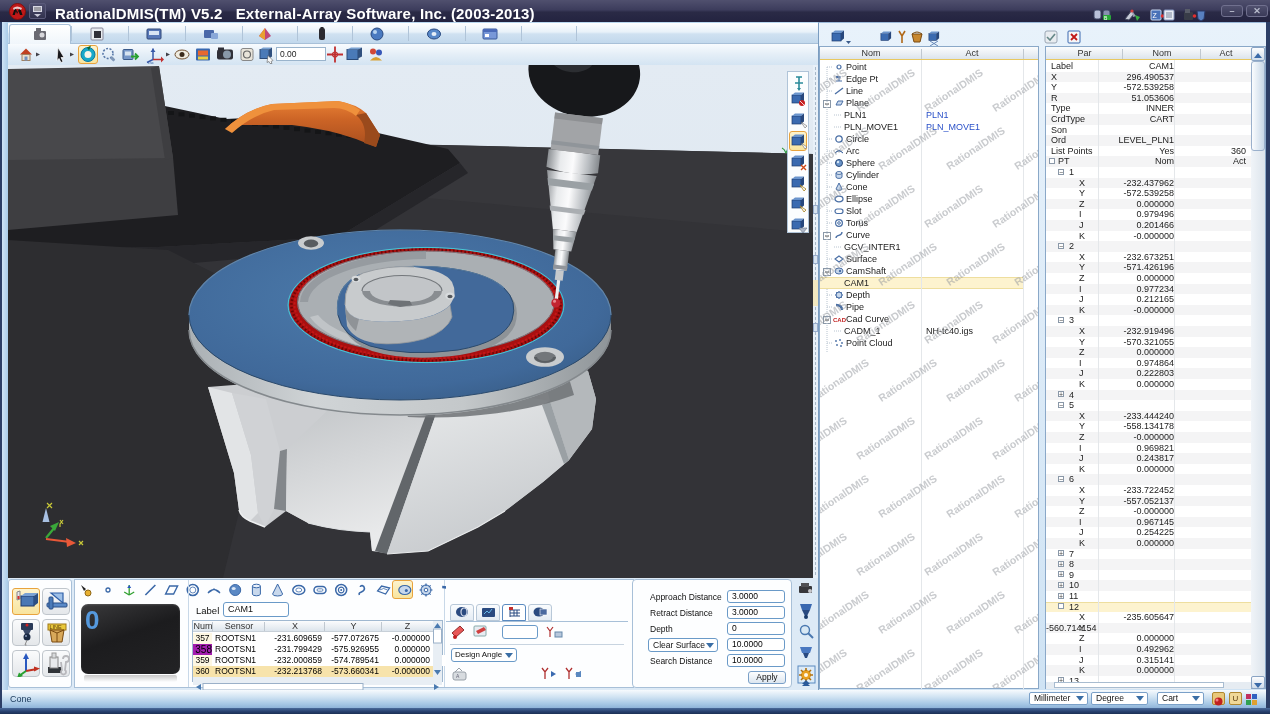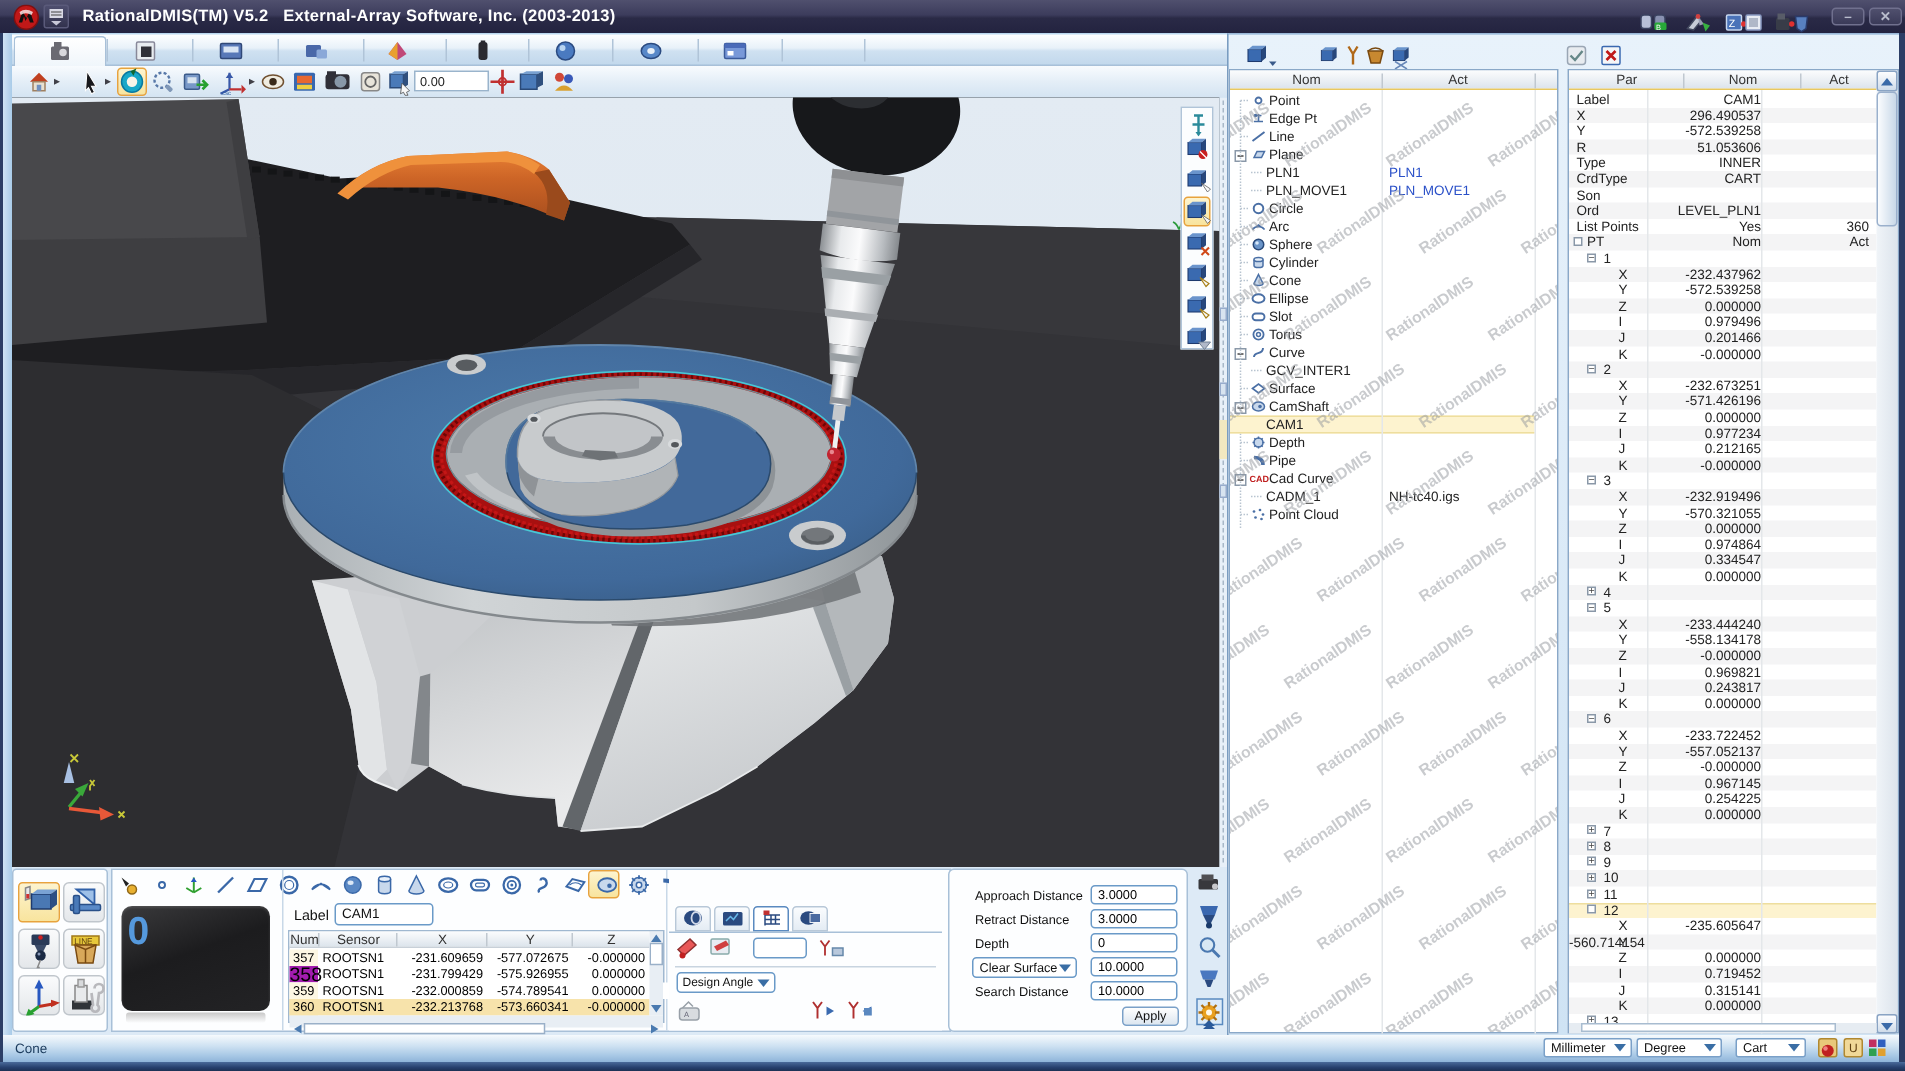"RationalDMIS(TM) V5.2 External-Array" #title .txt { font-size: 11px -> 15px }
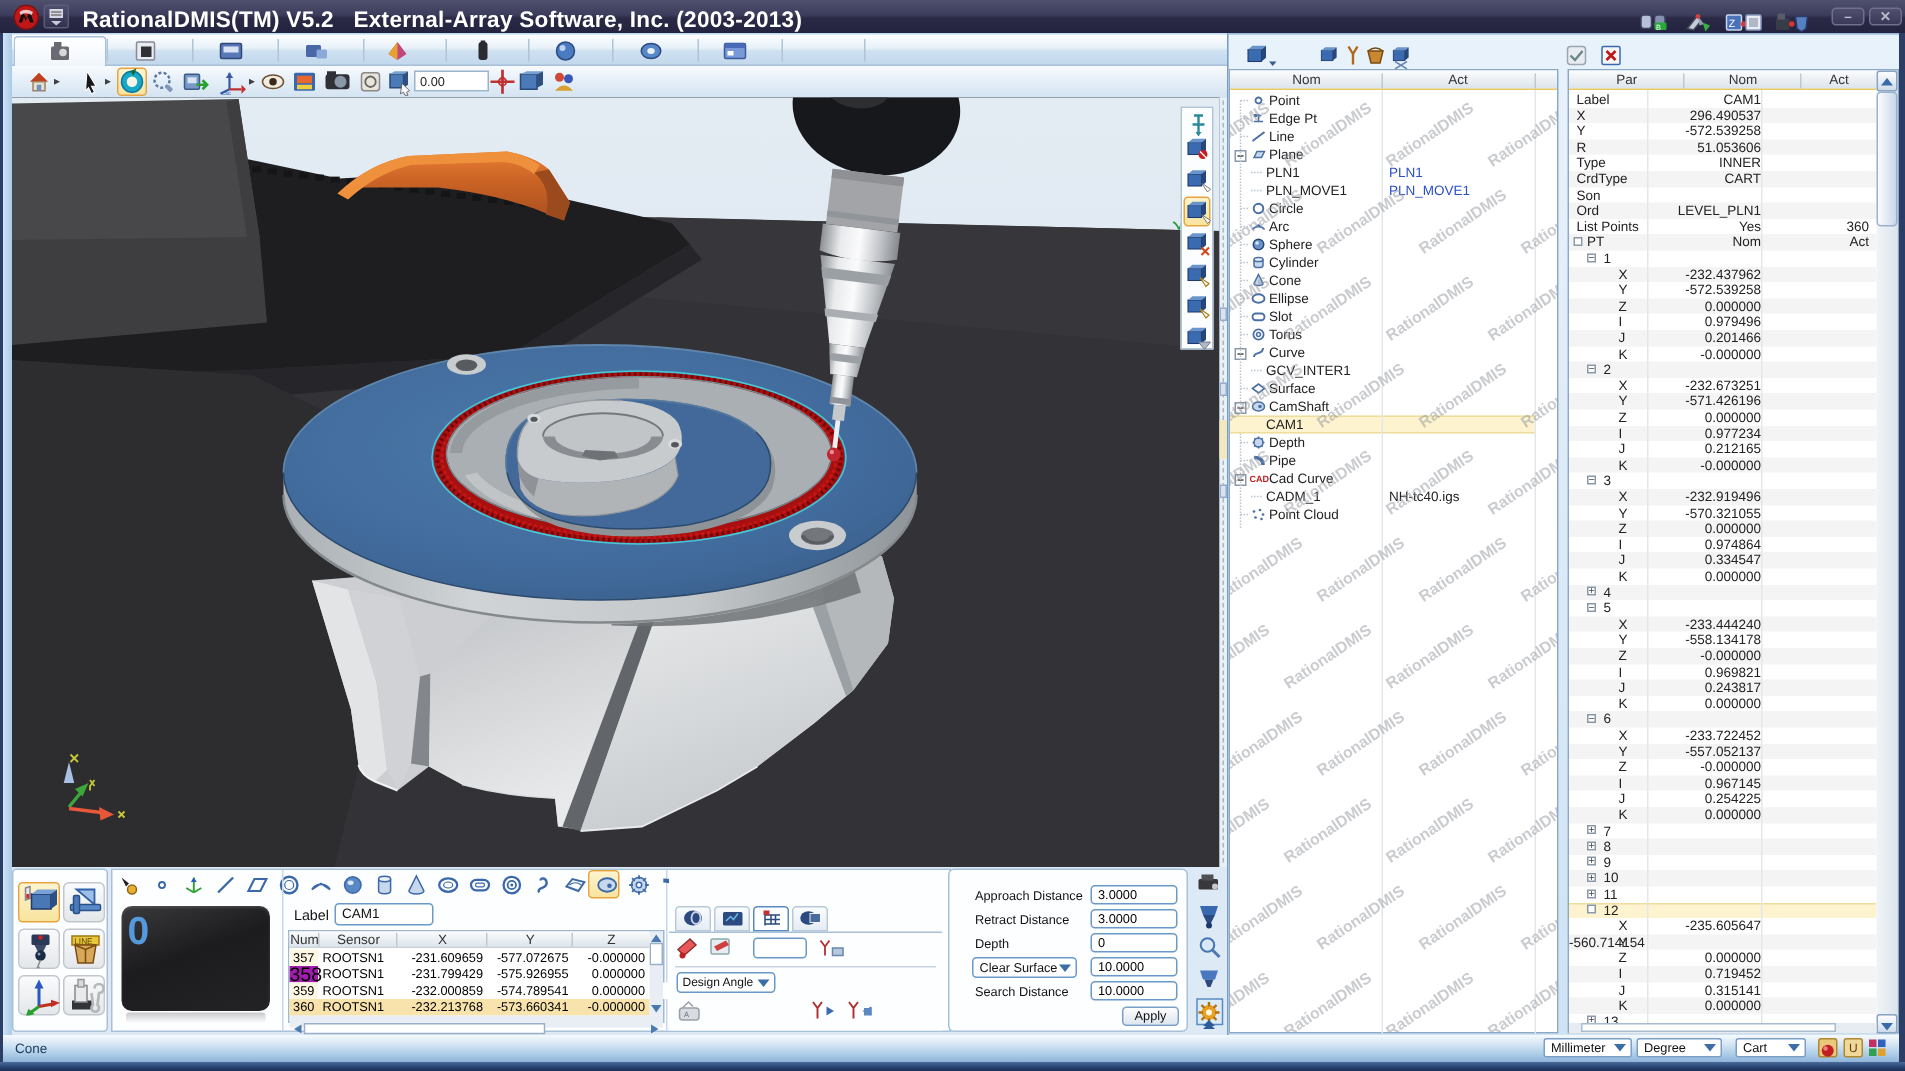"0.334547" div.ab { text: 0.334547 -> 0.222803 }
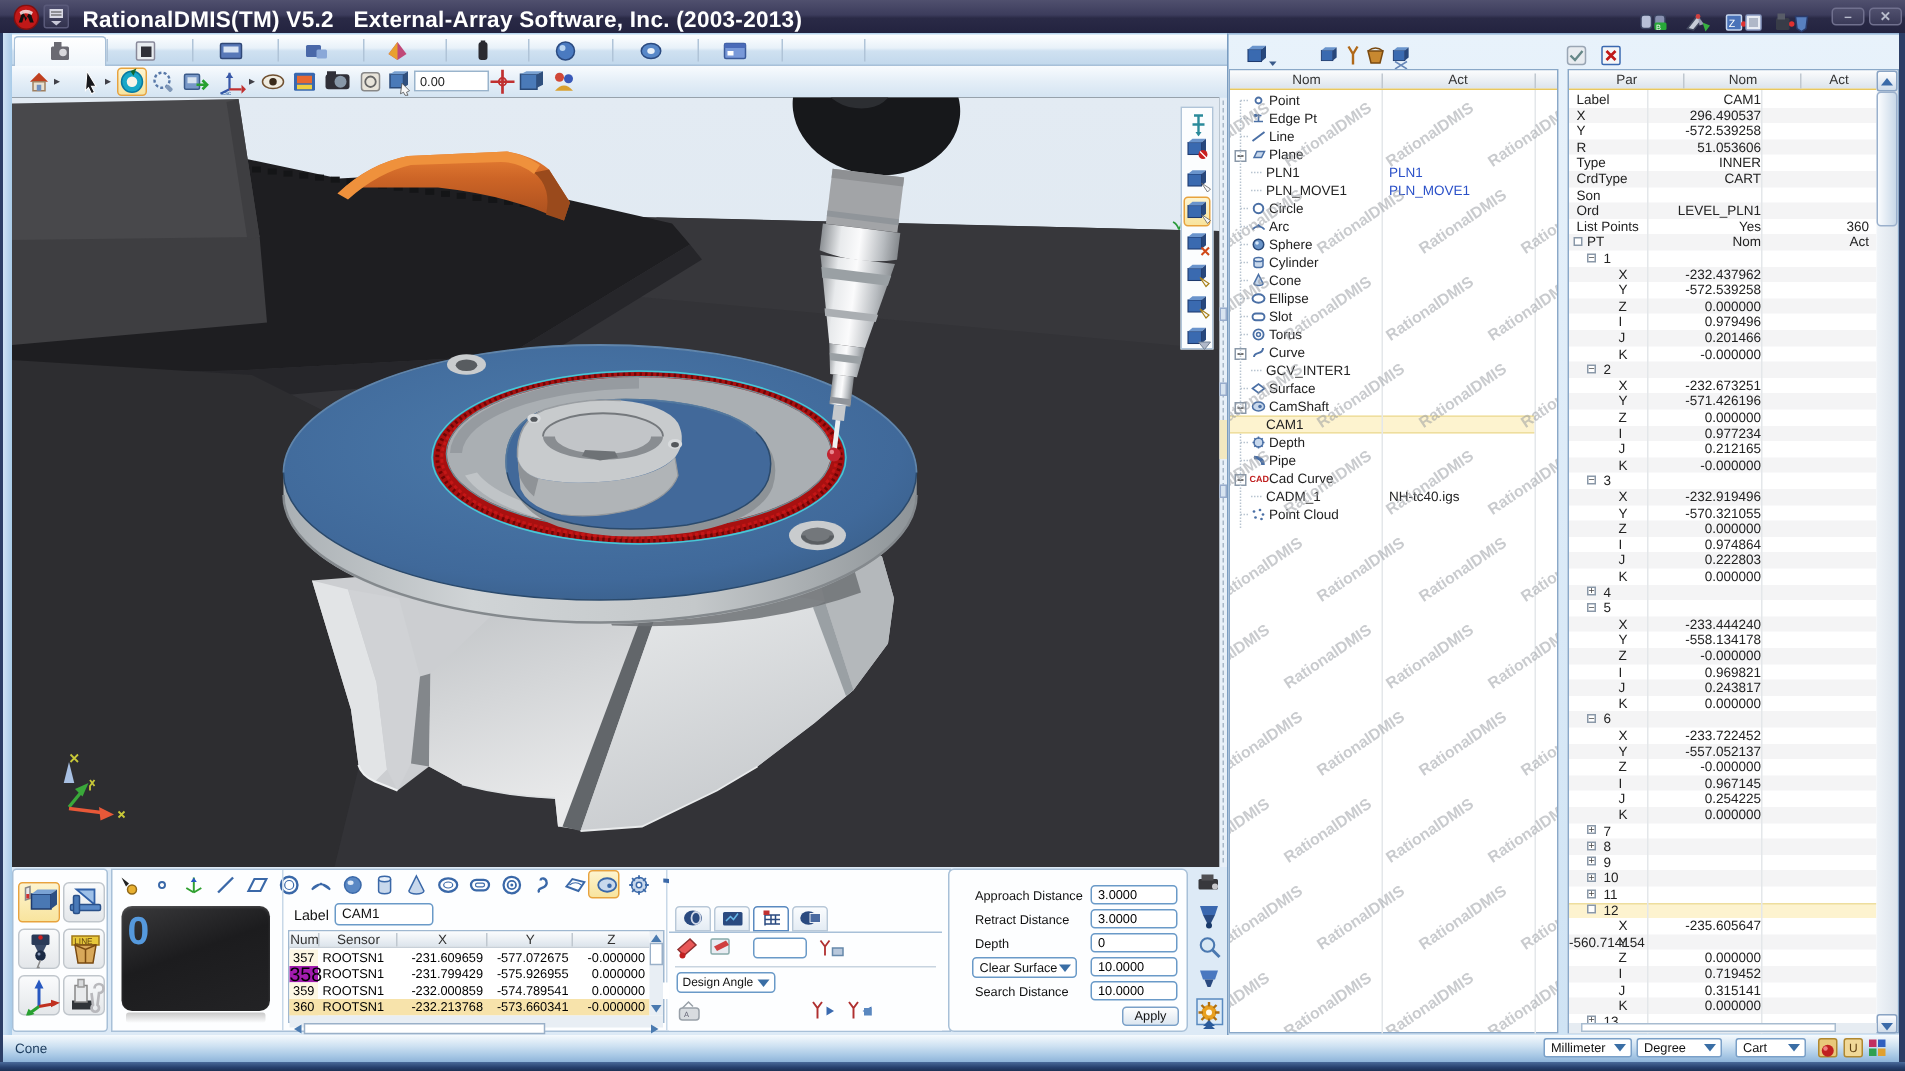"358" div.ab { font-size: 13px -> 10px }
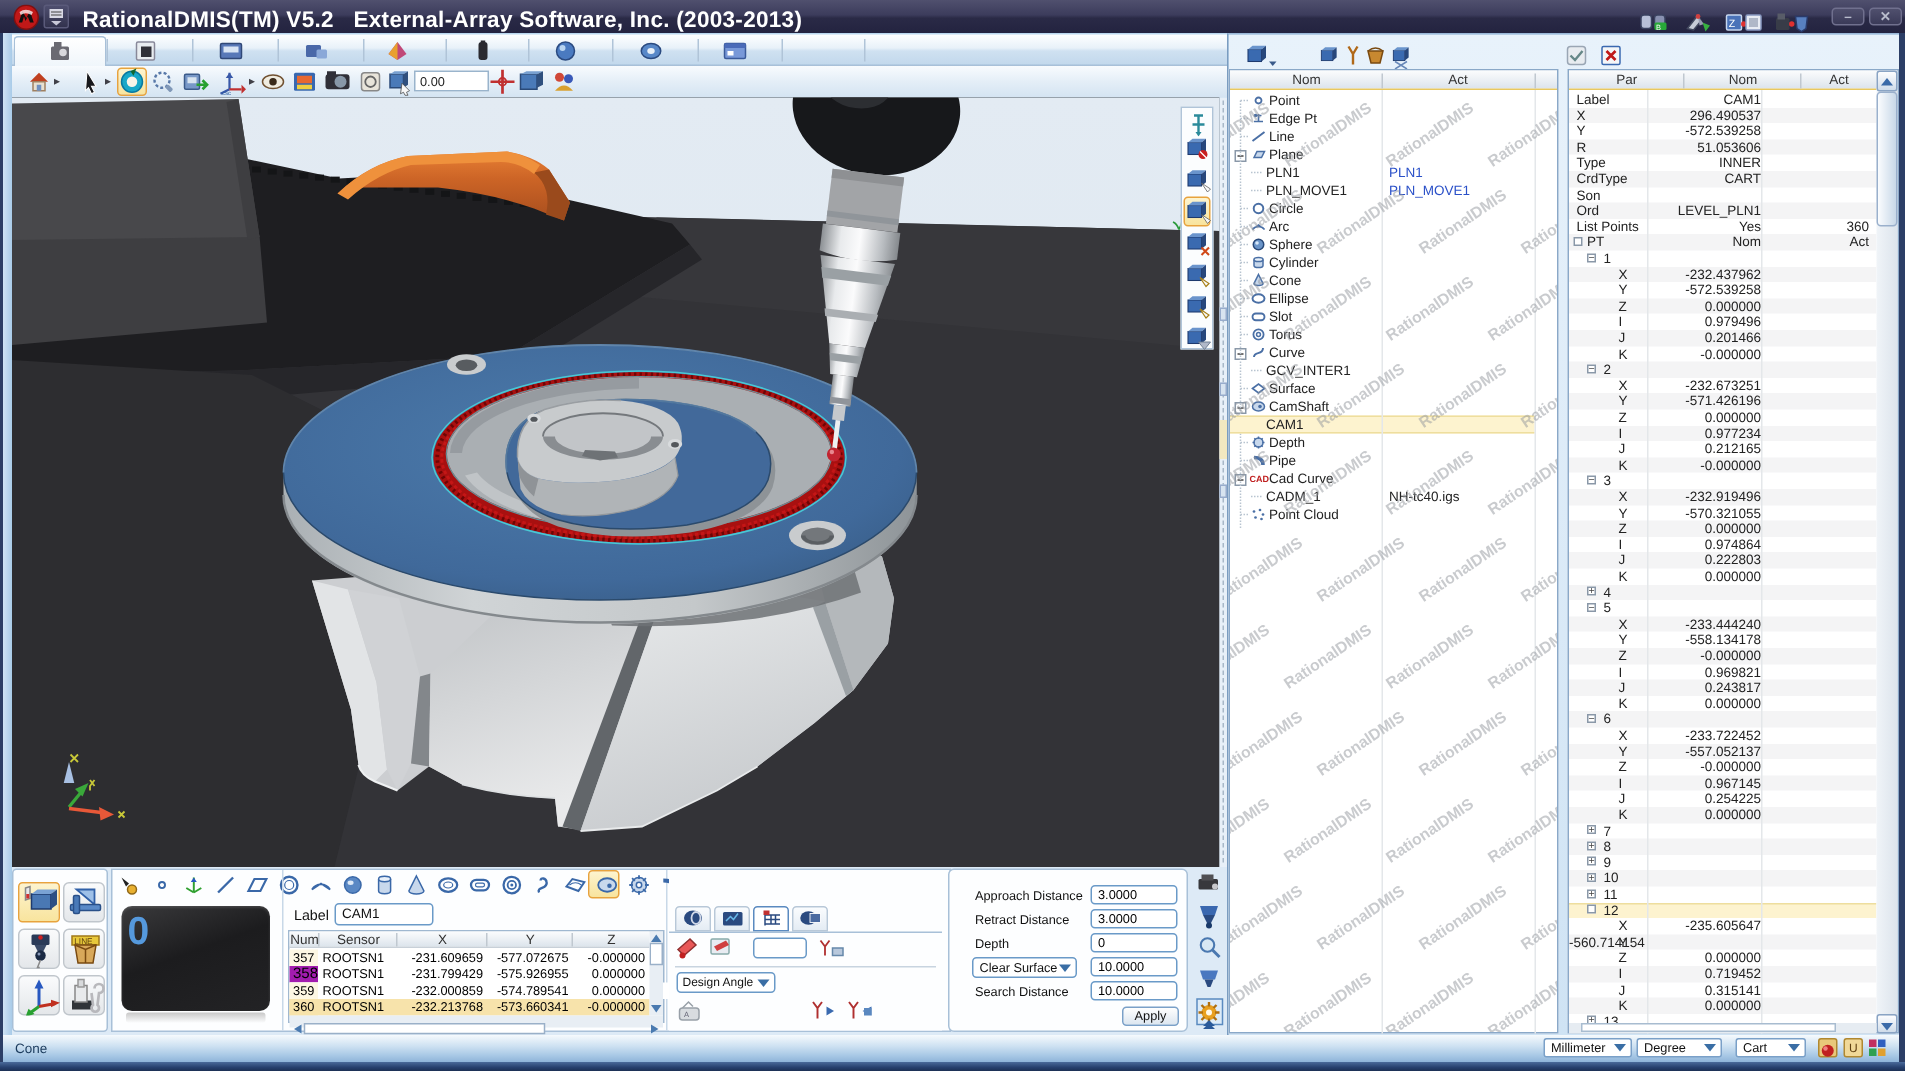"0.719452" div.ab { text: 0.719452 -> 0.492962 }
